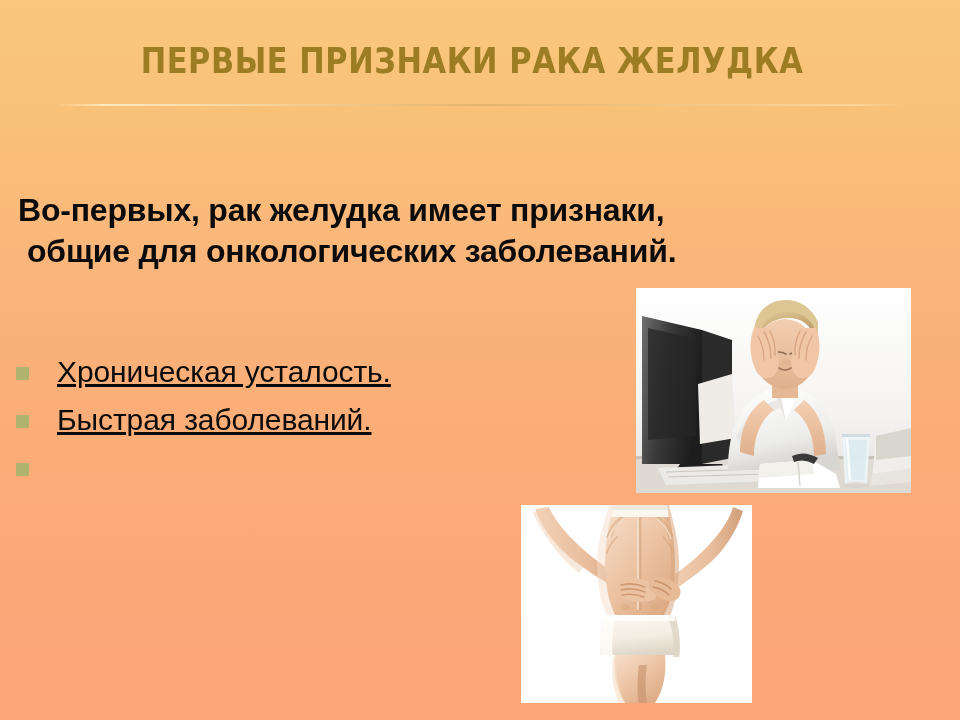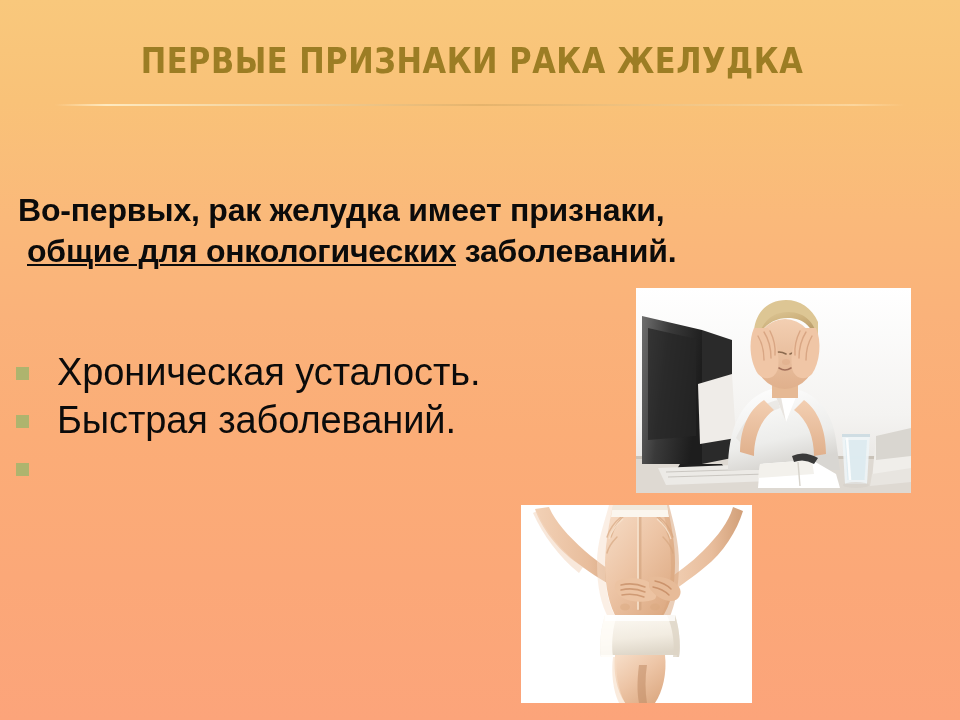"общие для онкологических" .underlined { text-decoration: underline -> none }
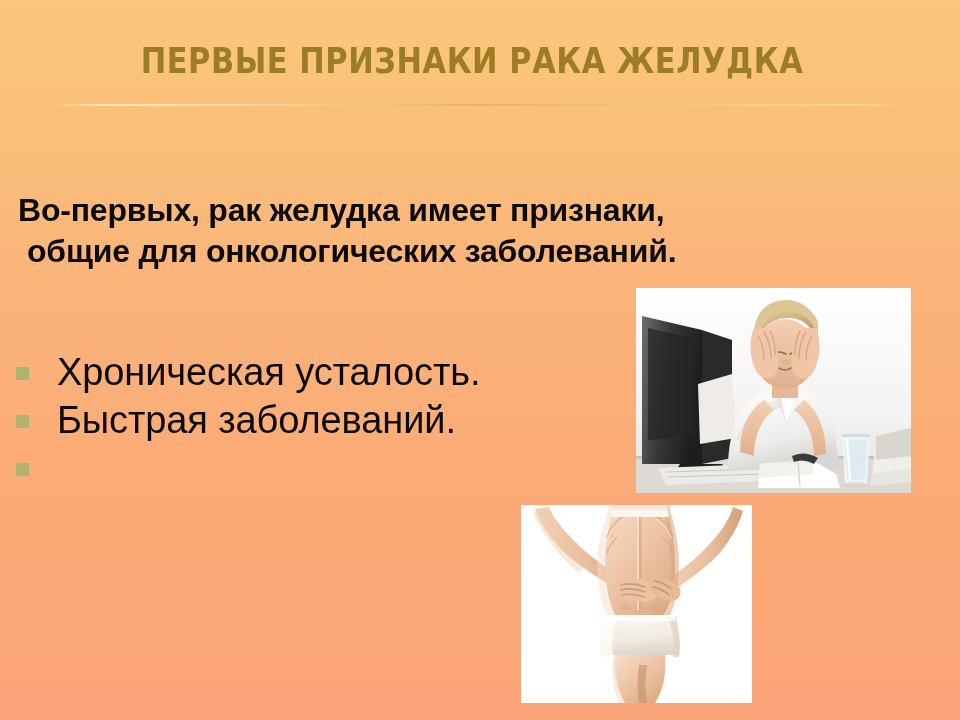"Хроническая усталость." .bullet-item { font-size: 38px -> 30px; text-decoration: none -> underline }
